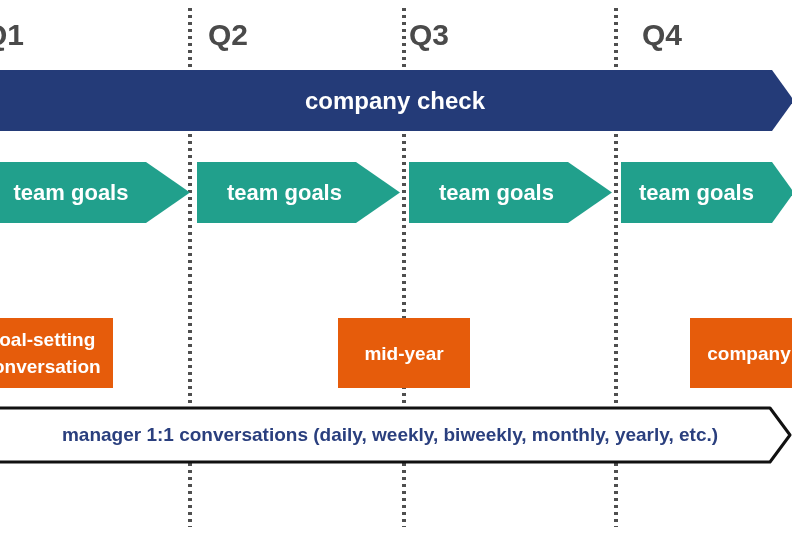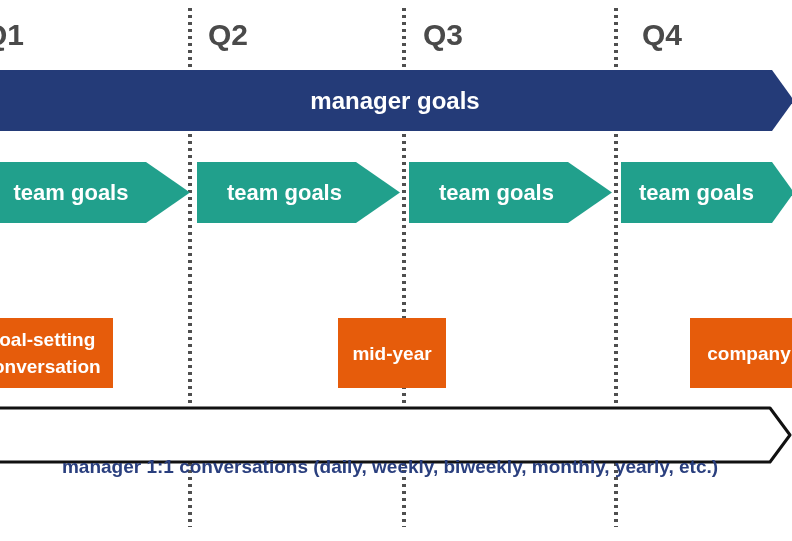"Q3" div.qlabel { left: 423px -> 409px }
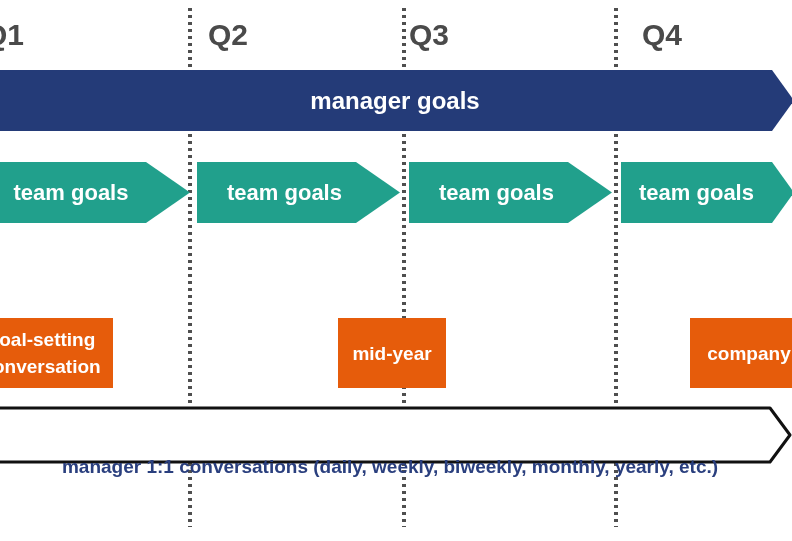"manager goals" span { text: manager goals -> company check }
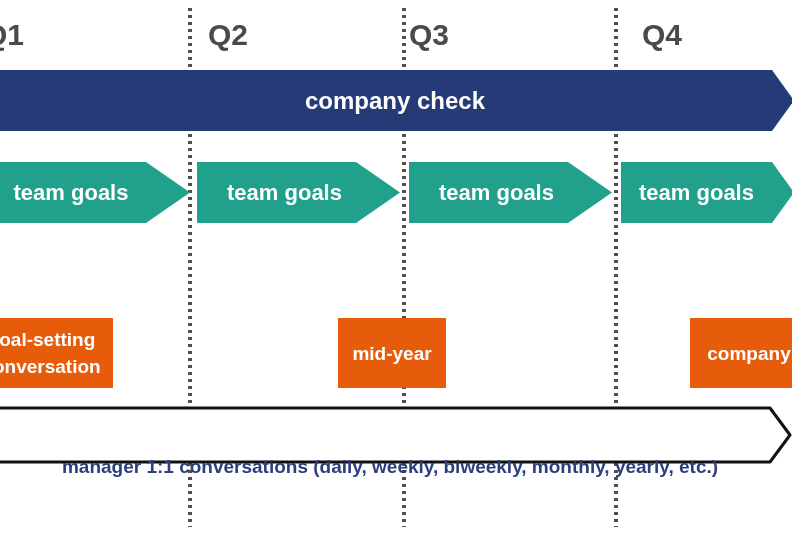"mid-year" div.milestone { width: 108px -> 132px }
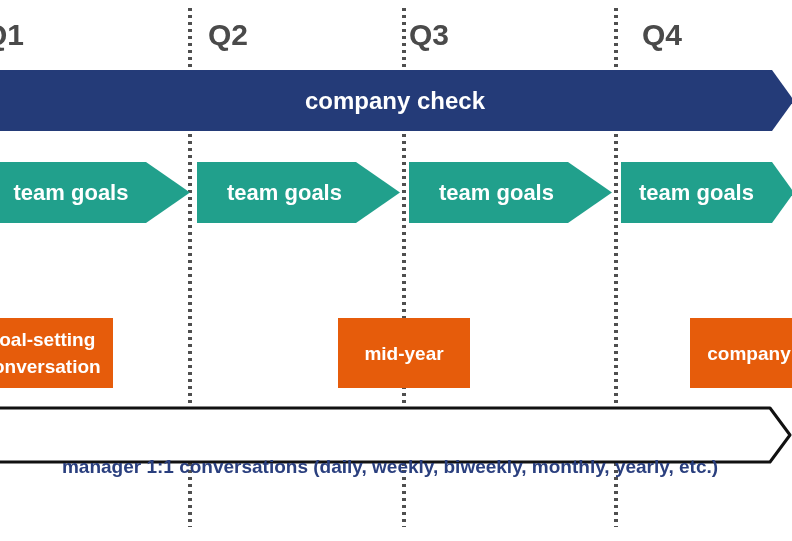"manager 1:1 conversations (daily," .manager-banner-text { margin-top: 32px -> none }
